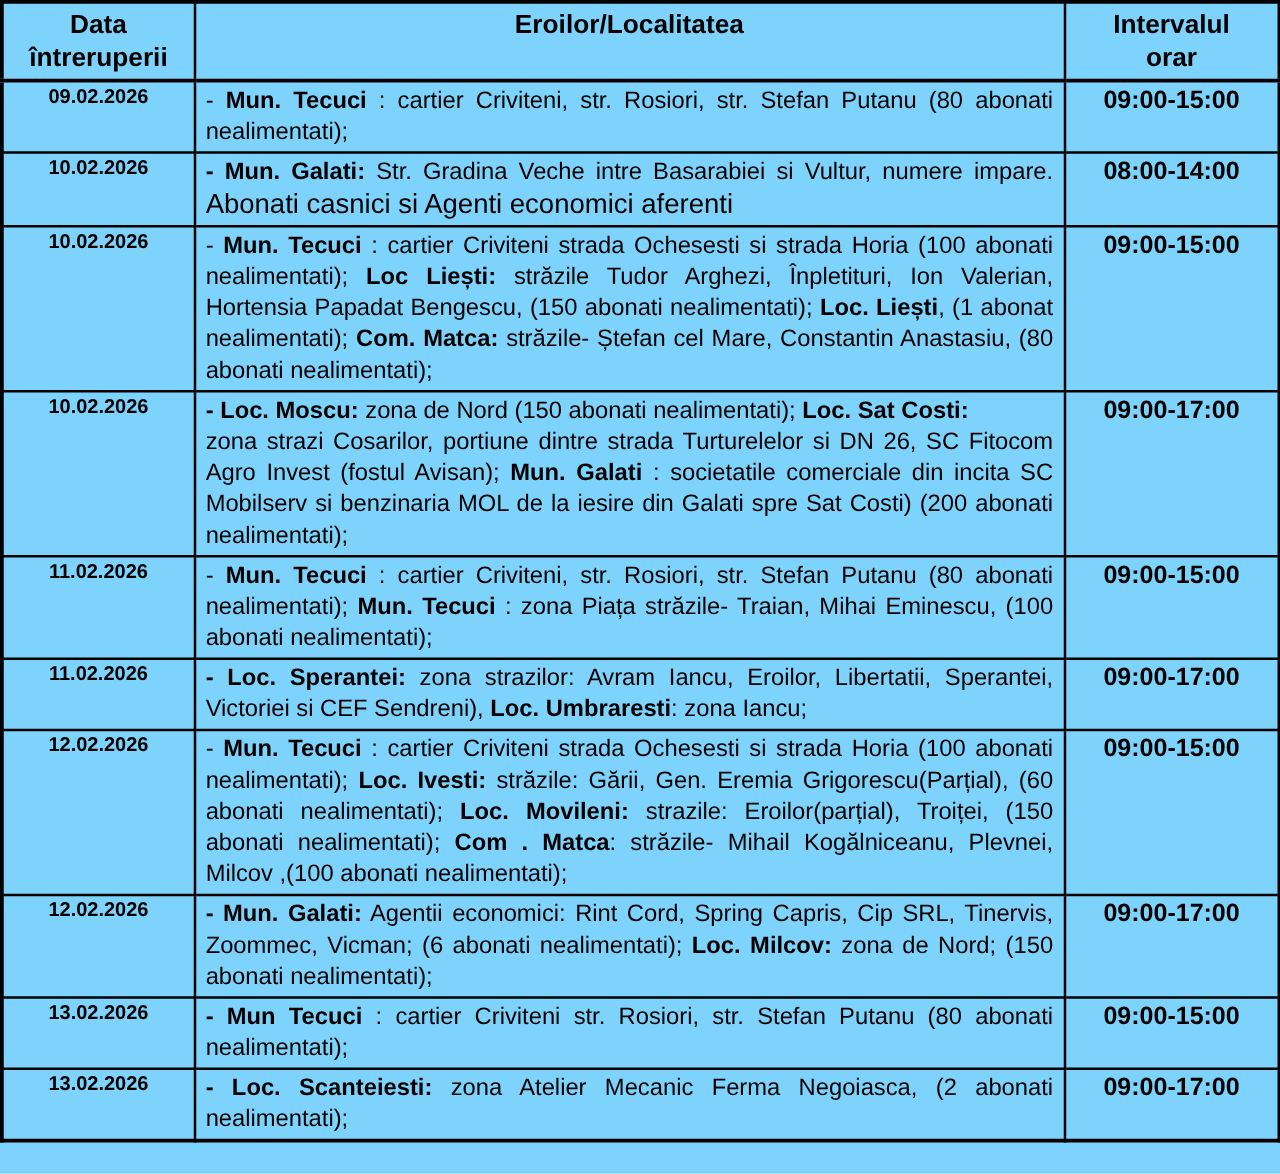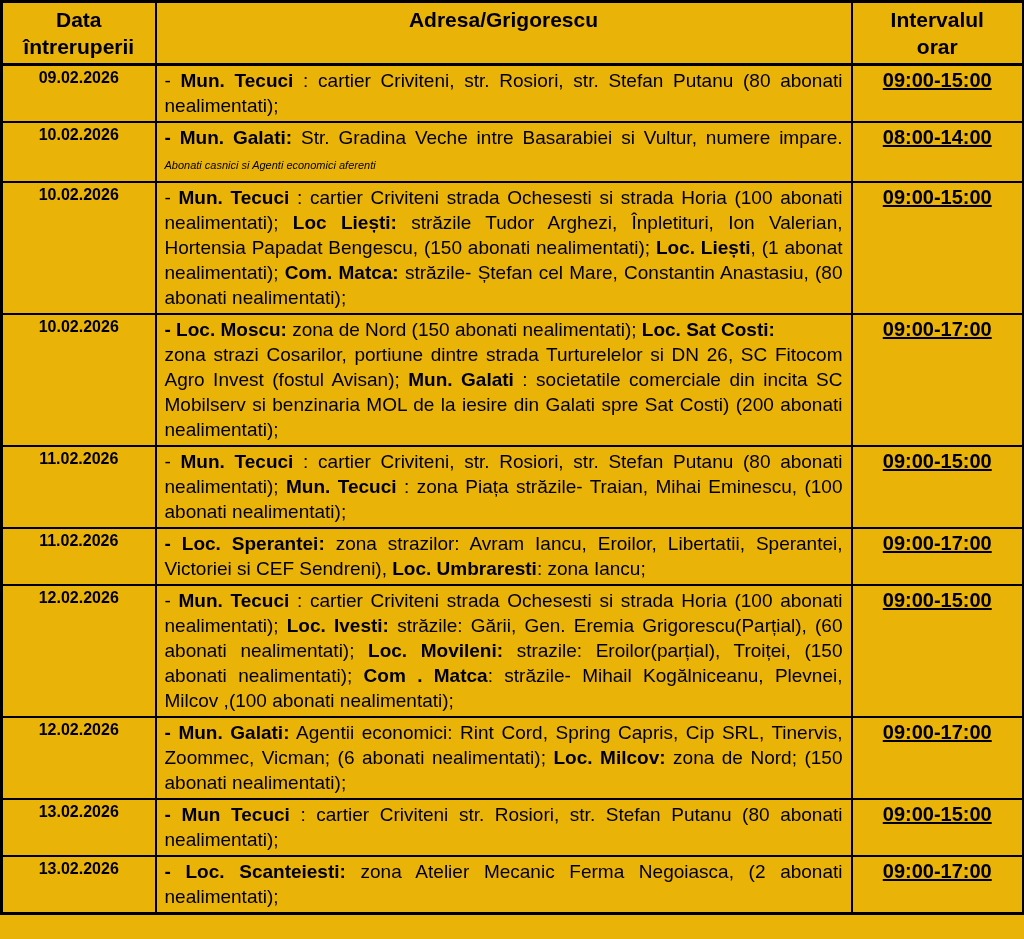"Data" .page { background: #eab308 -> #7dd3fc }
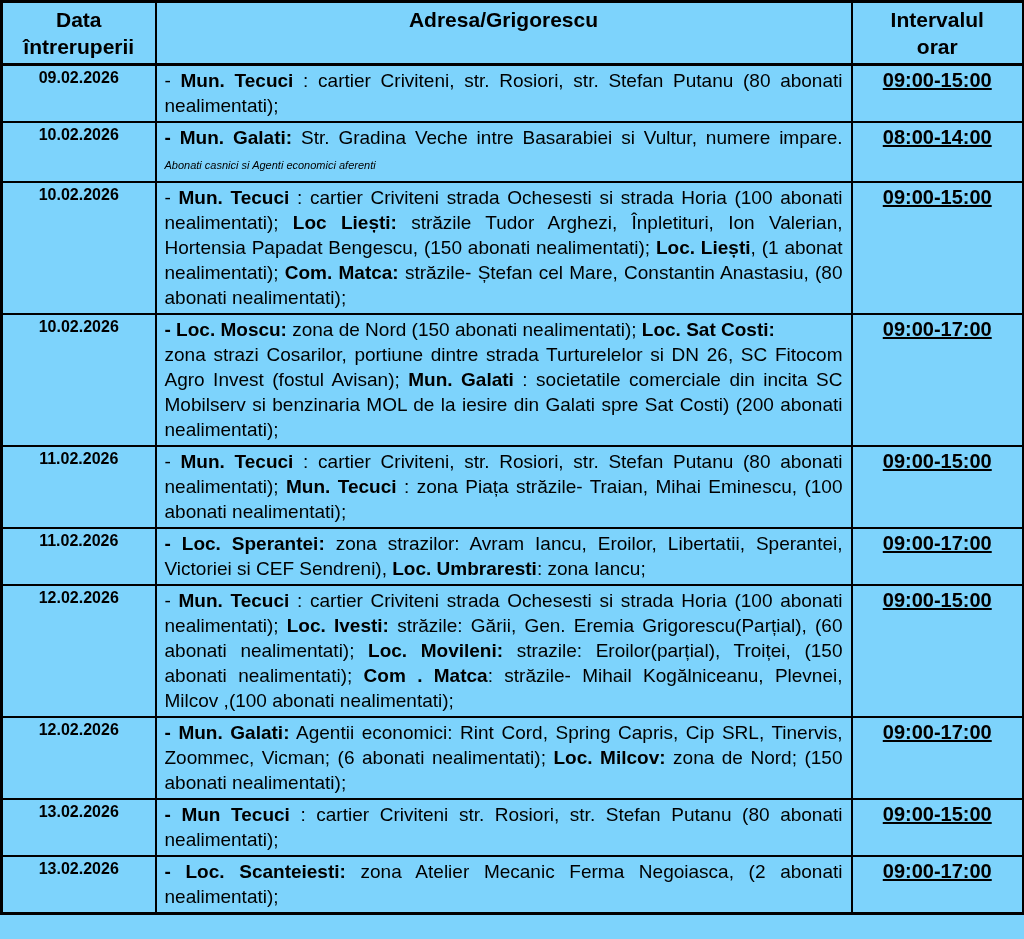"Adresa/Grigorescu" th { text: Adresa/Grigorescu -> Eroilor/Localitatea }
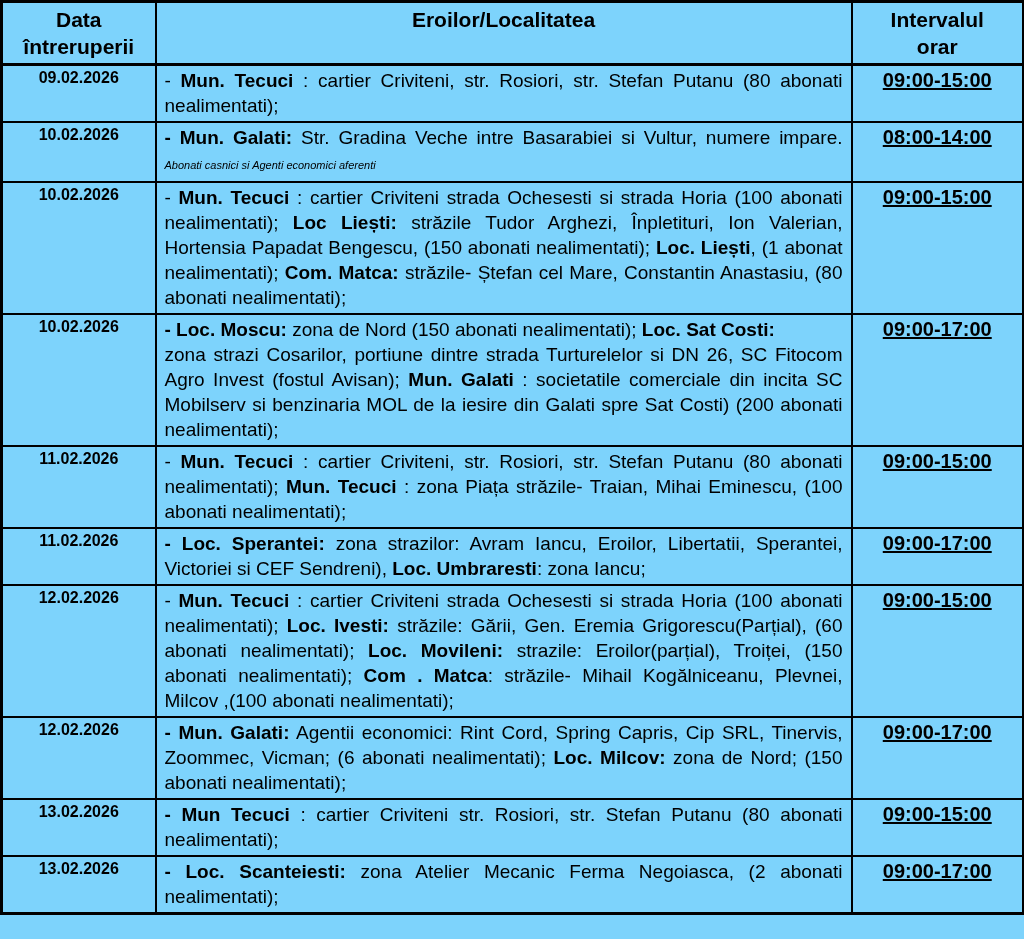"09:00-15:00" td.cell-interval { text-decoration: underline -> none }
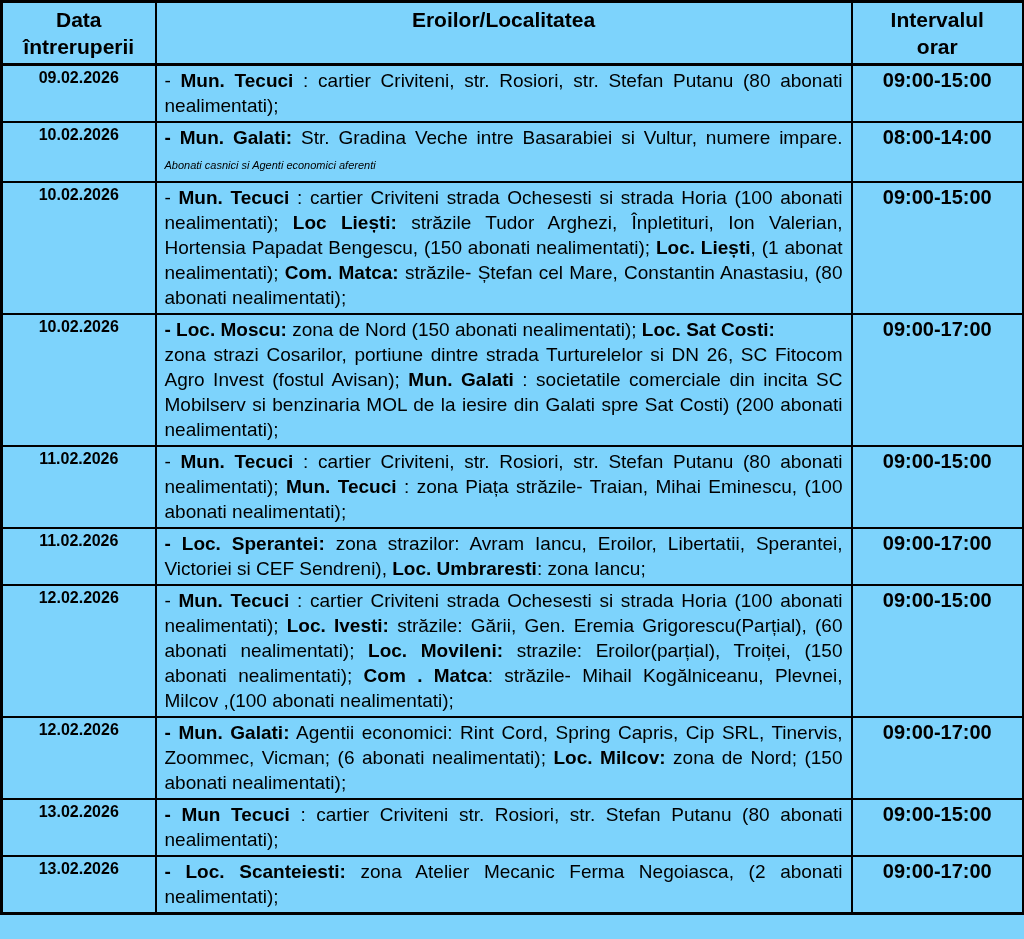"Abonati casnici si Agenti economici" .i { font-size: 11px -> 22px; font-style: italic -> none }
